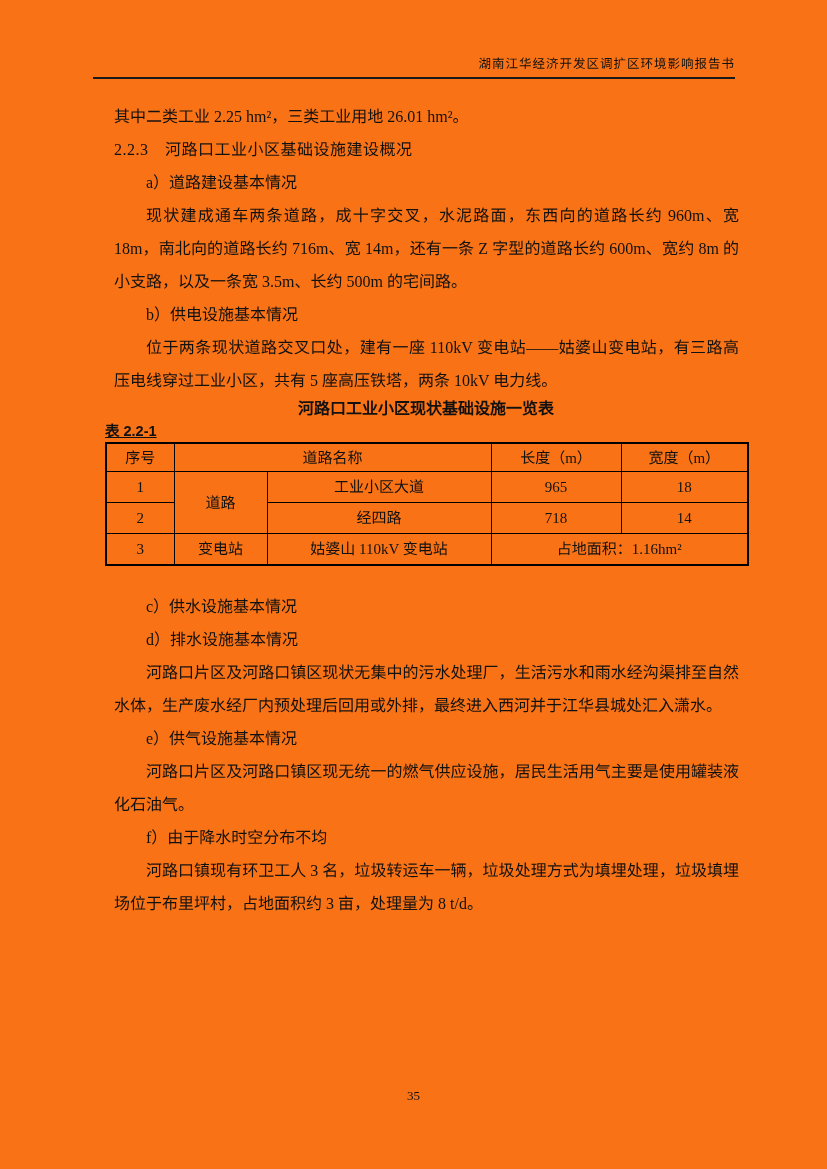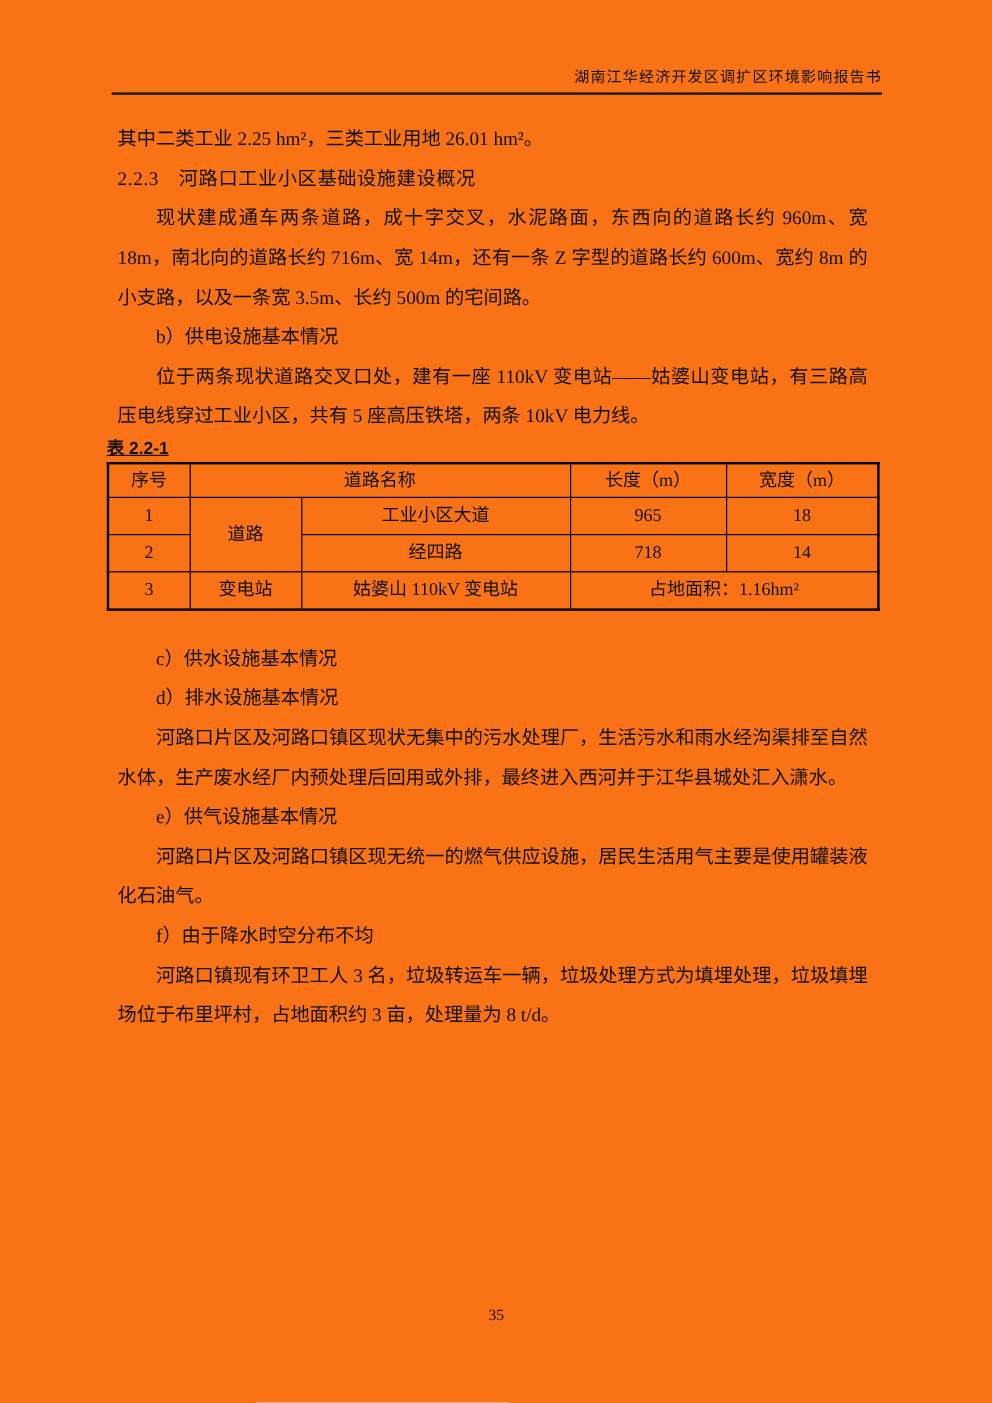"其中二类工业 2.25 hm²，三类工业用地 26.01 hm²。" .content { left: 98px -> 114px }
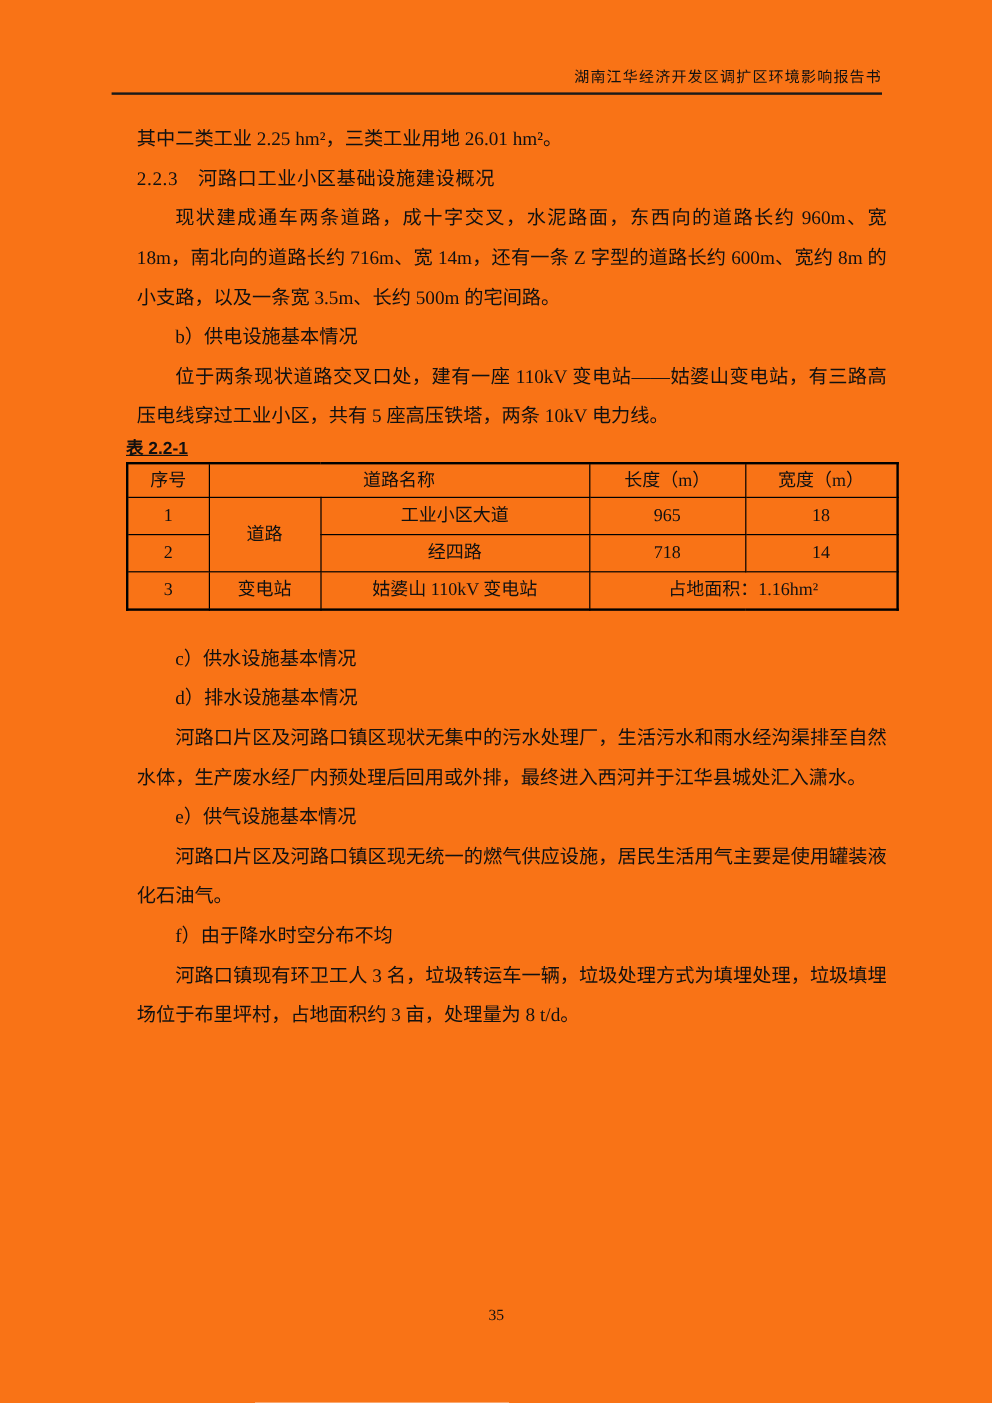"a）道路建设基本情况" p.indent { html: none -> <p>a）道路建设基本情况</p> }
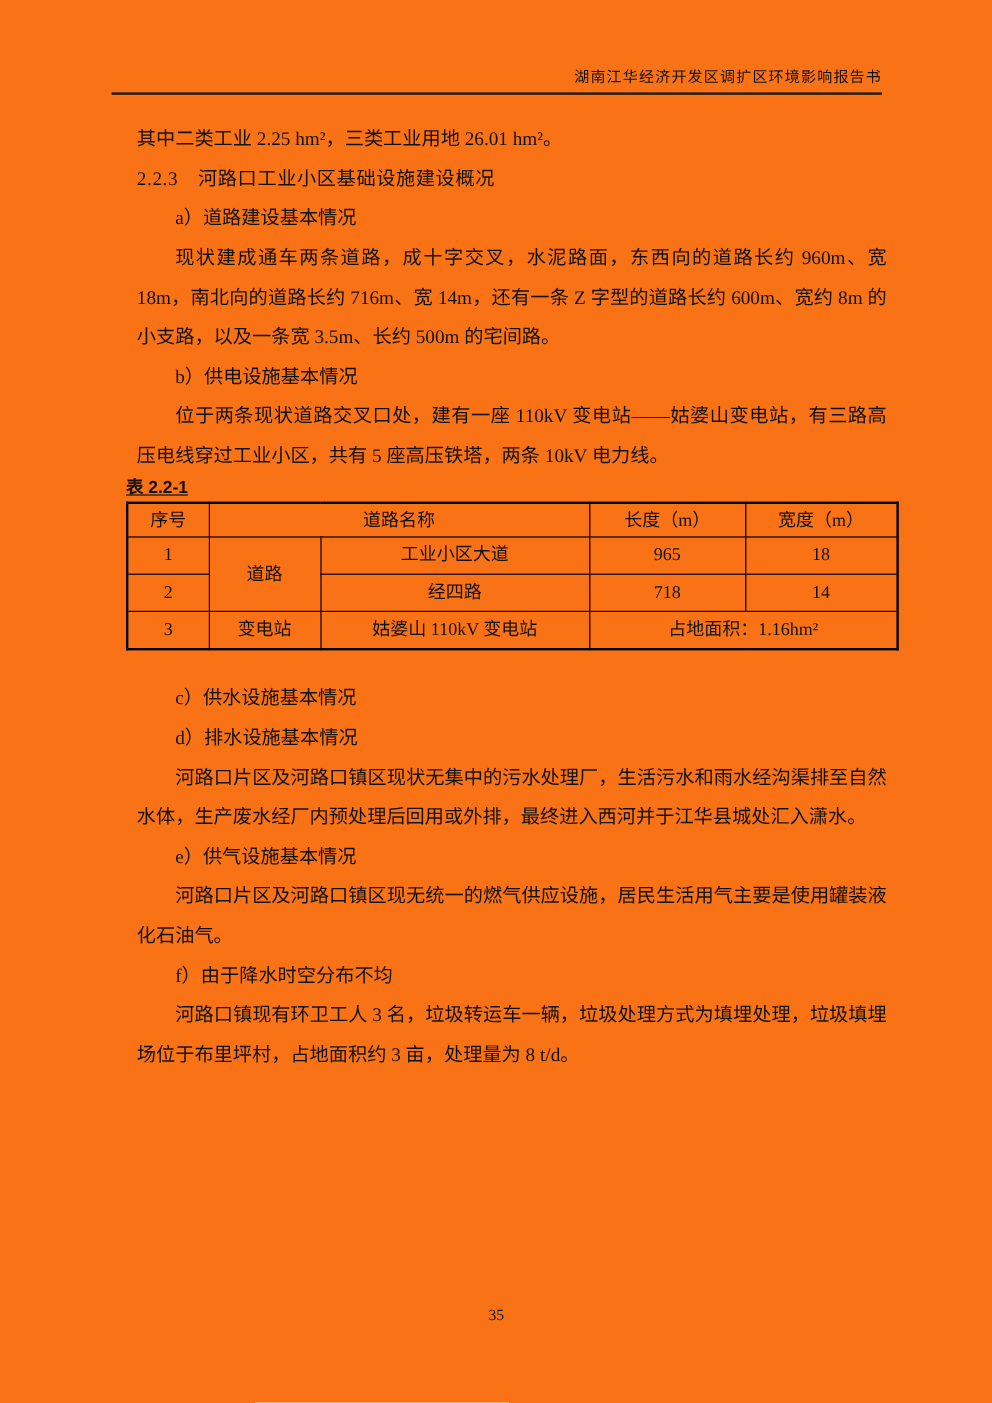"河路口工业小区现状基础设施一览表" p.tbl-title { html: none -> <p>河路口工业小区现状基础设施一览表</p> }
